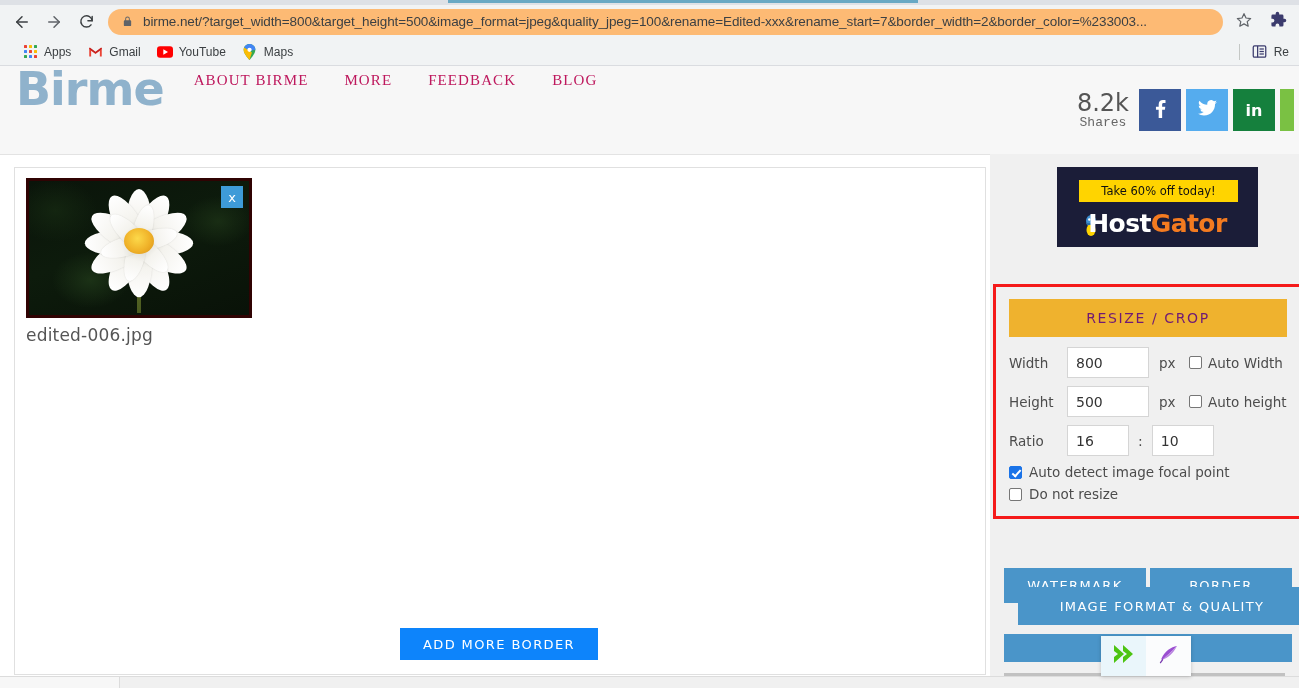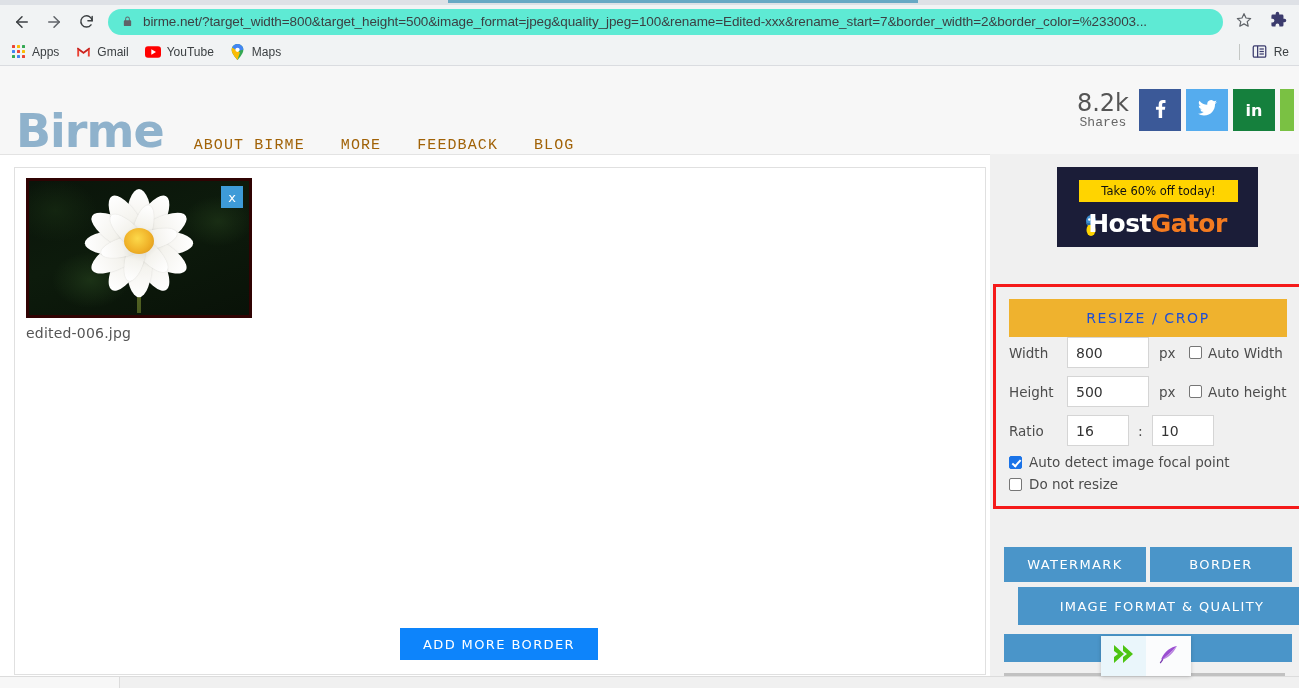"birme.net/?target_width=800&target_heigh" #omnibox { background: #5eead4 -> #fdba74 }
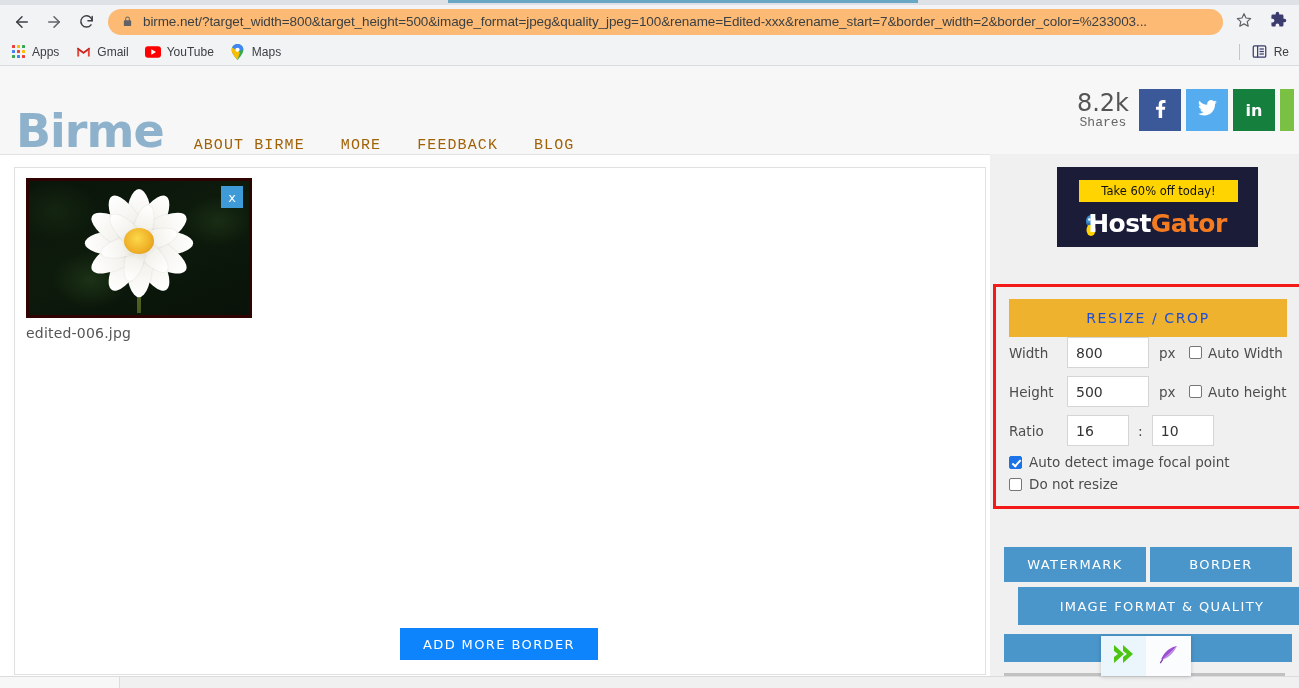"Apps" #bookmarks-row { padding: 0 4px -> 0 16px }
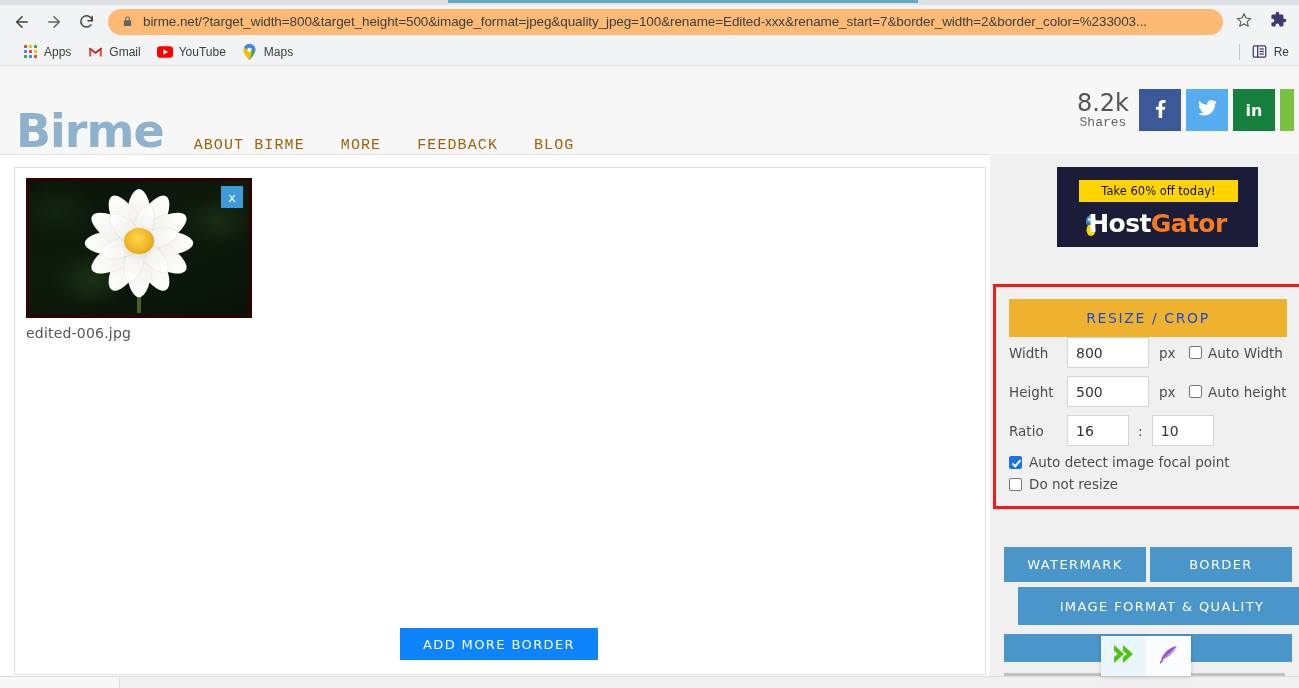"Birme" #site-header { align-items: flex-end -> flex-start }
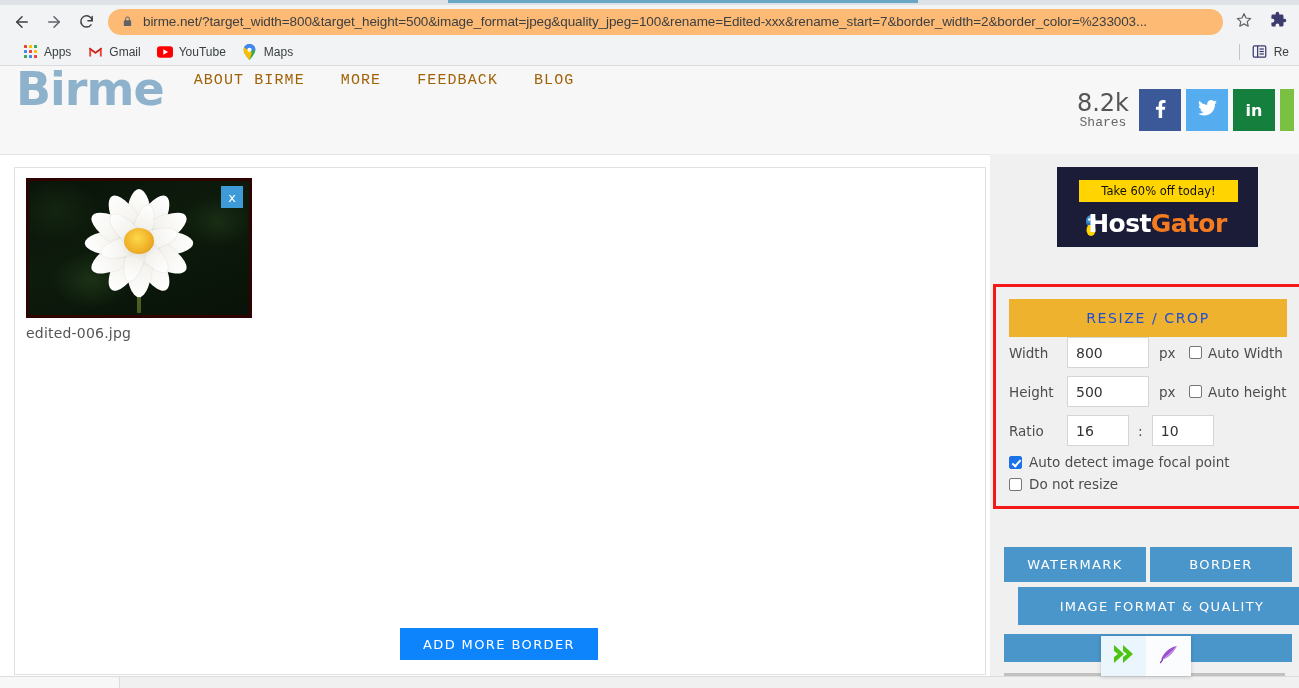"ABOUT BIRME" .nav-link { color: #a16207 -> #be185d; font-family: Liberation Mono, monospace -> Liberation Serif, serif }
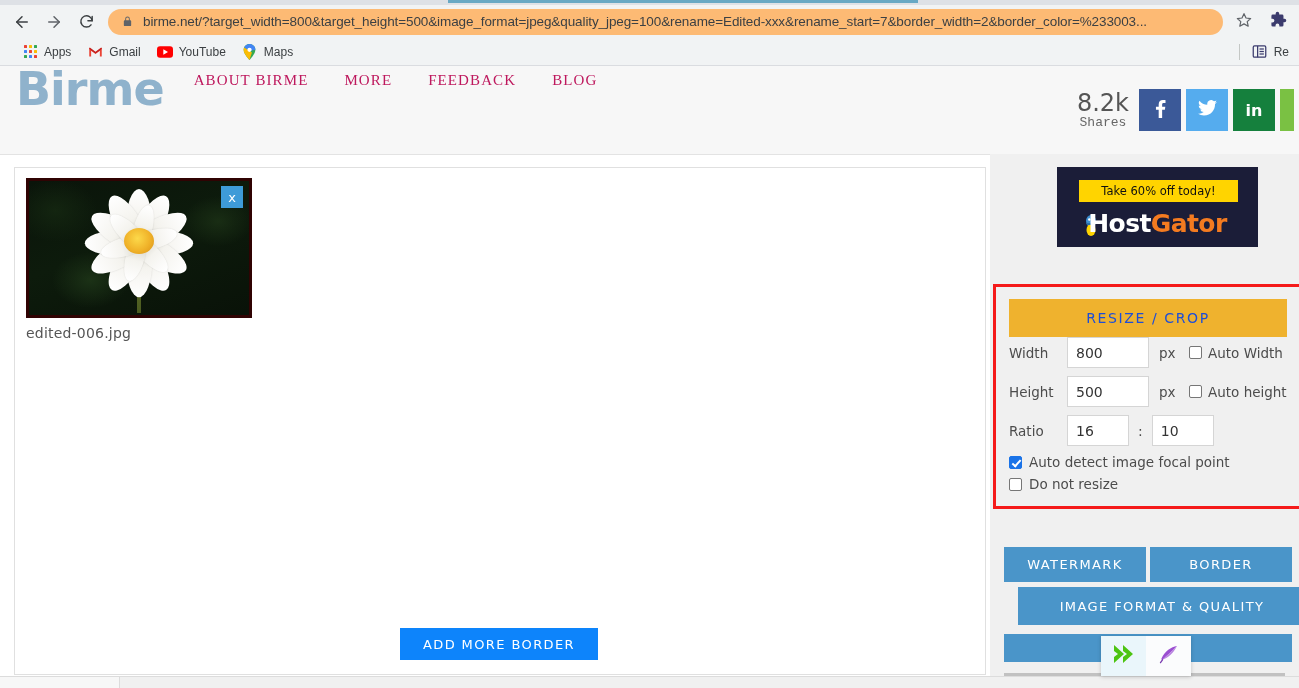"RESIZE / CROP" #resize-header { color: #1d4ed8 -> #701a75; margin-bottom: none -> 10px }
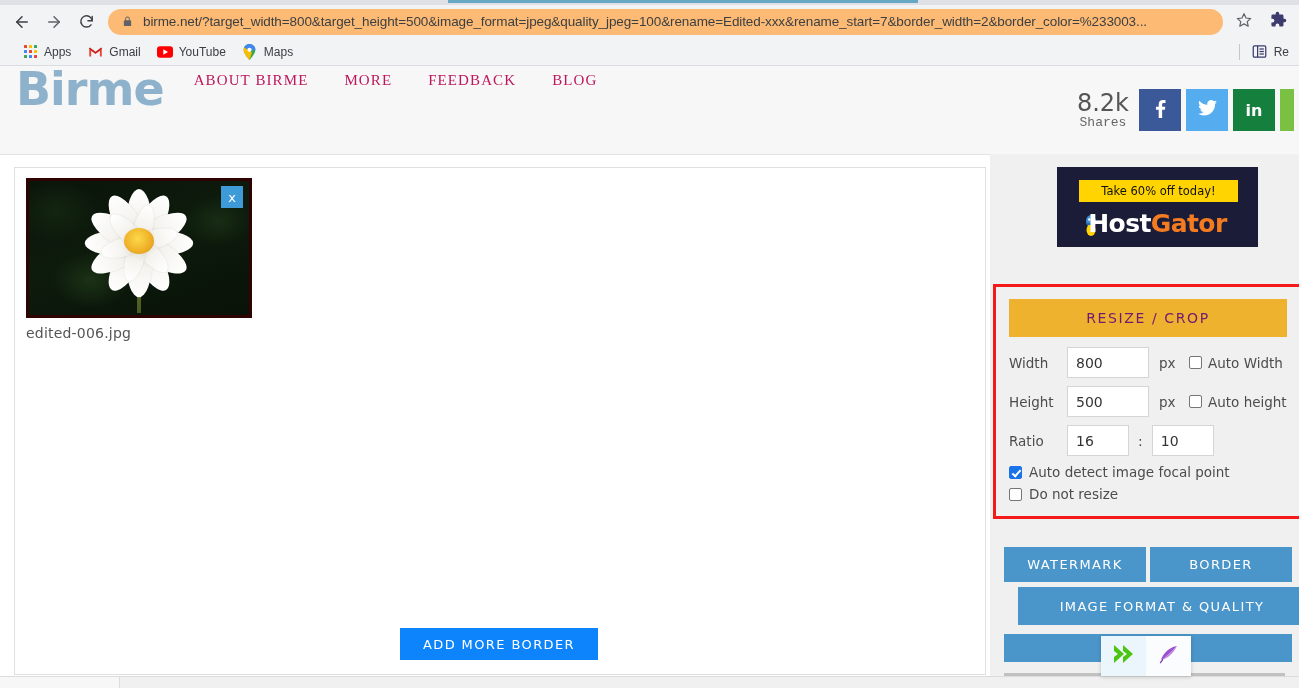"edited-006.jpg" #thumb-name { font-size: 14px -> 17px }
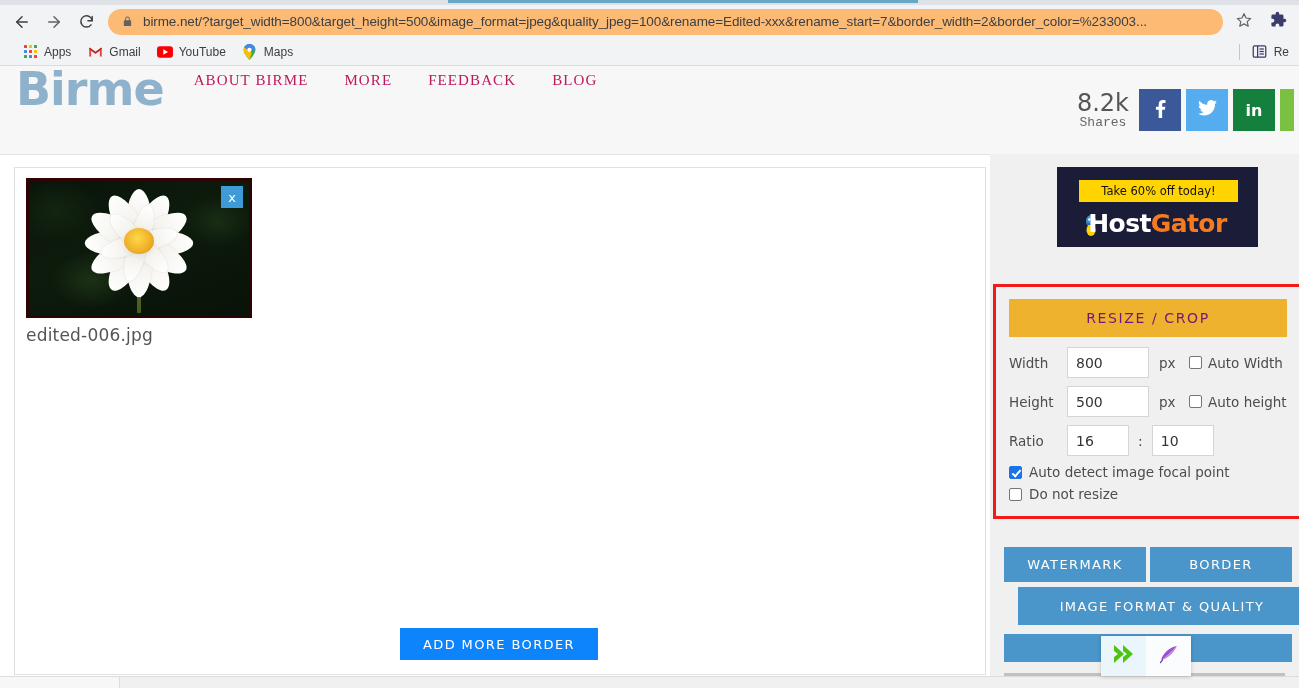"WATERMARK" #btn-row-1 .sb-btn { margin-top: none -> 21px }
